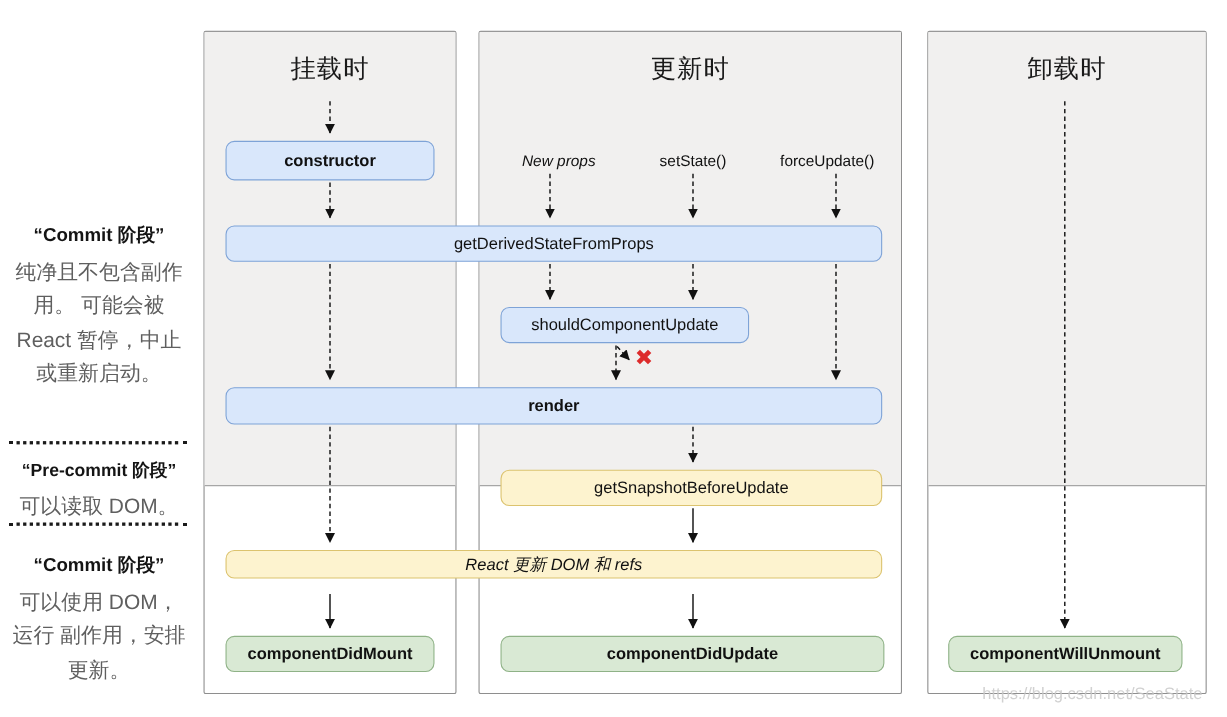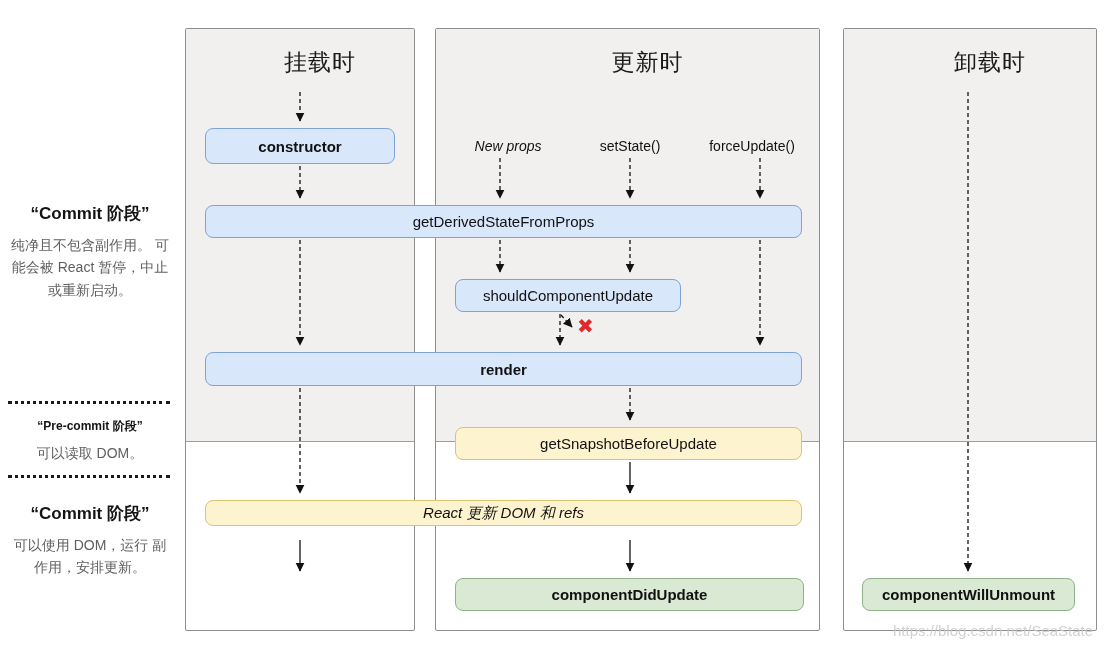"挂载时" .col-title { padding-left: 20px -> none }
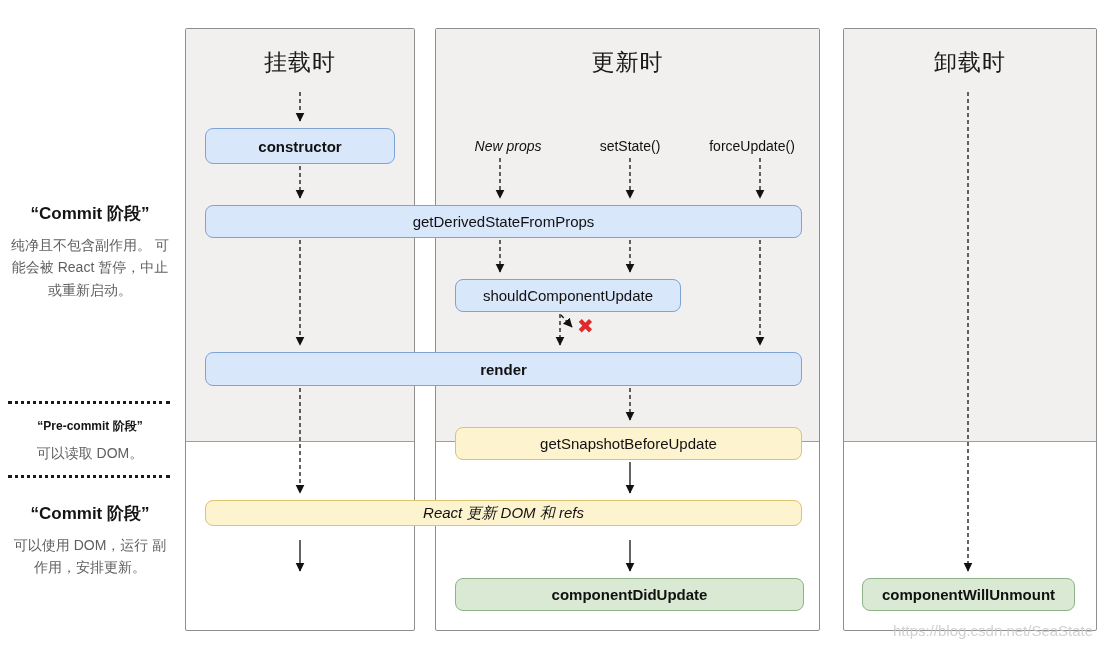"纯净且不包含副作用。 可能会被 React 暂停，中止或重新启动。" .phase-desc { font-size: 14px -> 19px }
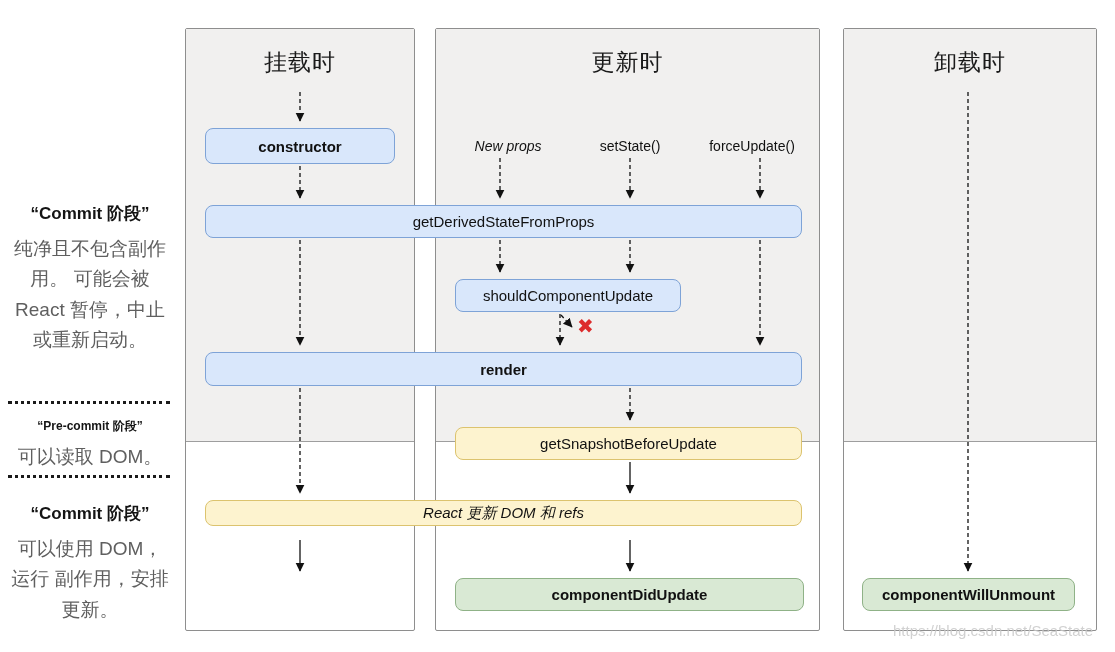"“Pre-commit 阶段”" div.phase-title { font-size: 12px -> 16px }
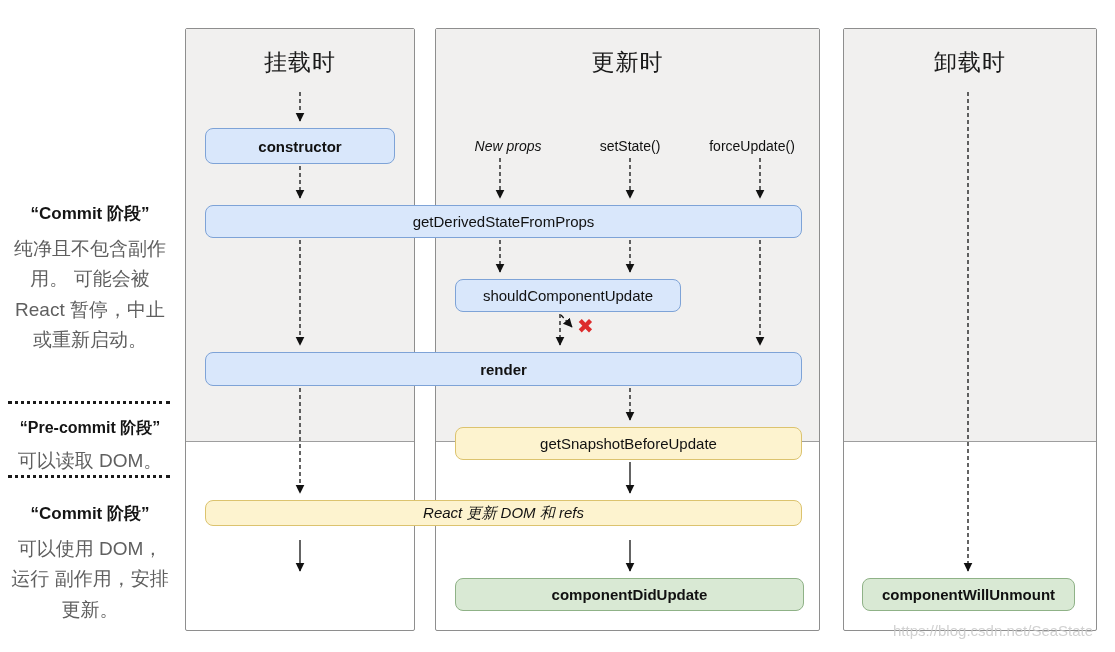"componentDidMount" div.box { html: none -> <div>componentDidMount</div> }
